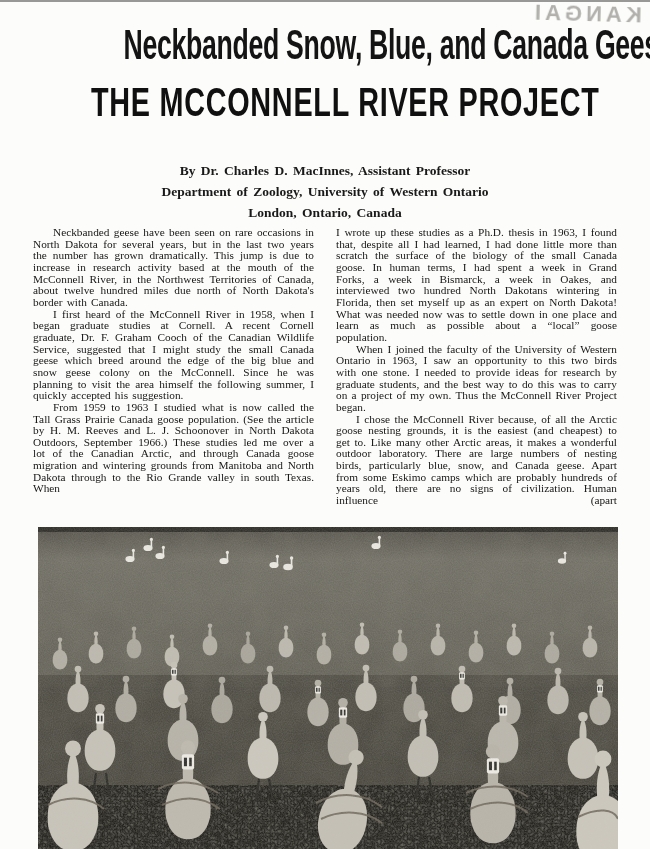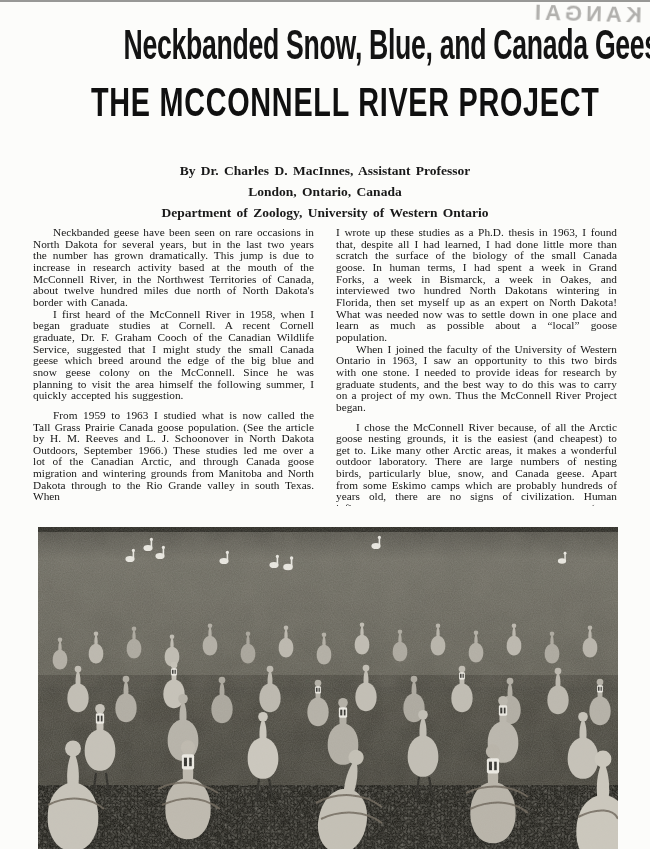"London, Ontario, Canada" div { order: before "Department of Zoology, University of" -> after "Department of Zoology, University of" }
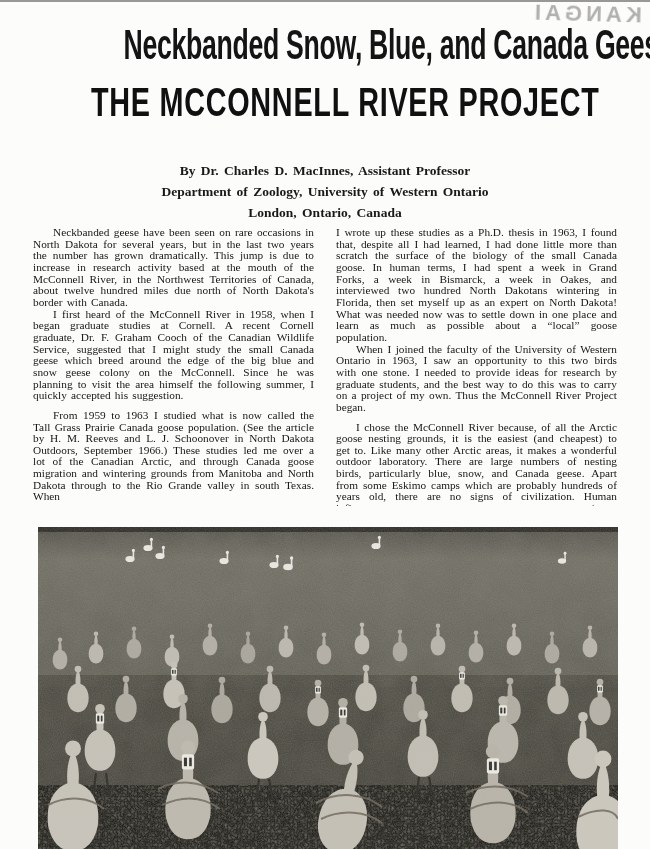"From 1959 to 1963 I" .col p.runover { margin-top: 8px -> none }
